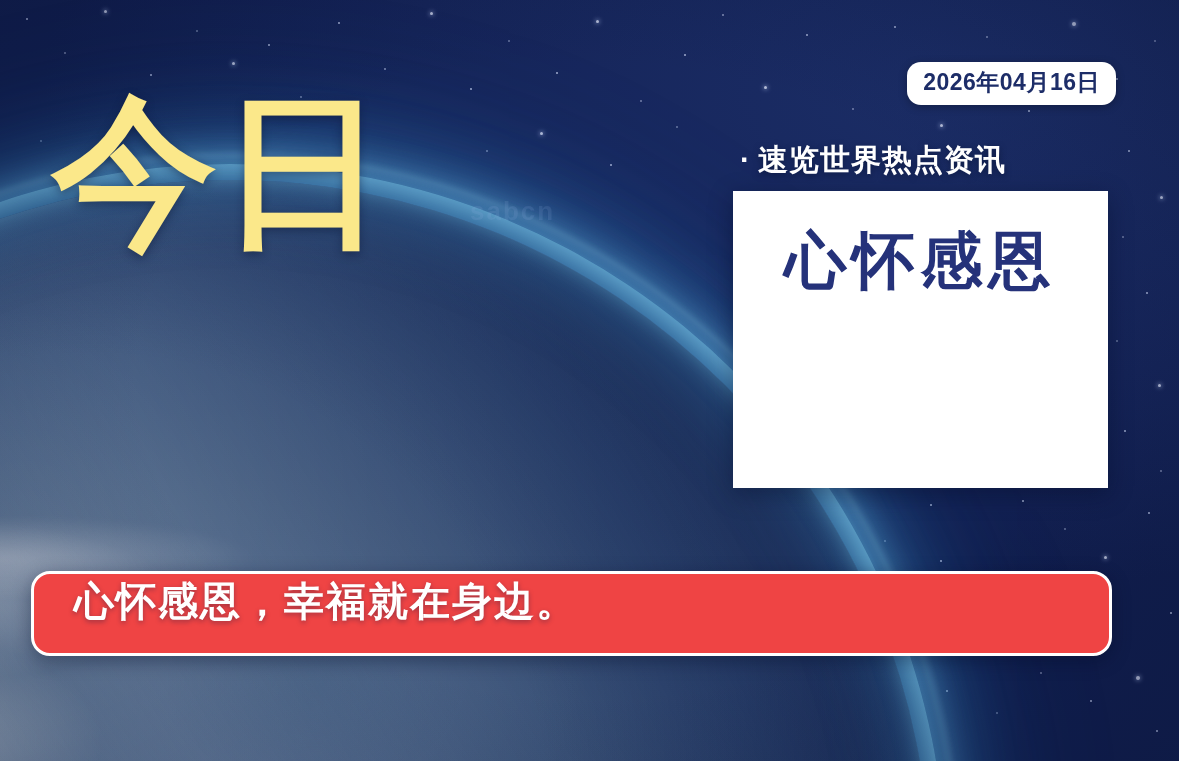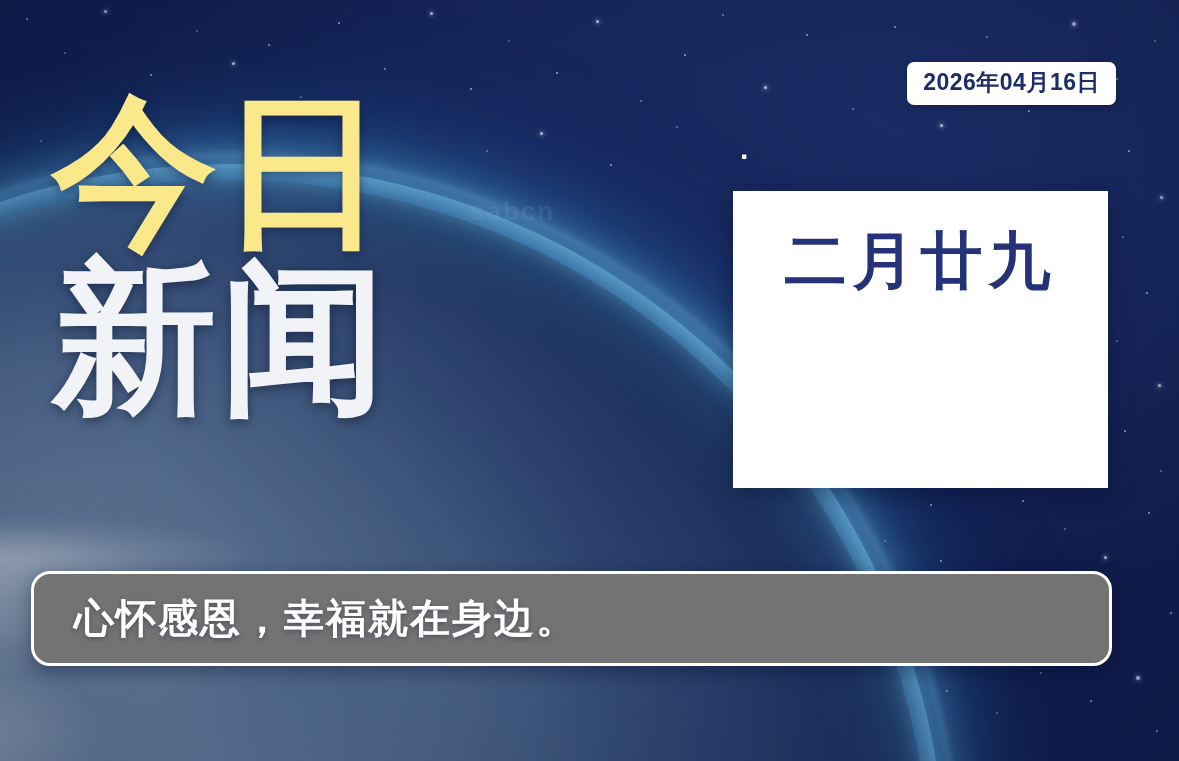"2026年04月16日" .date-pill { border-radius: 7px -> 14px }
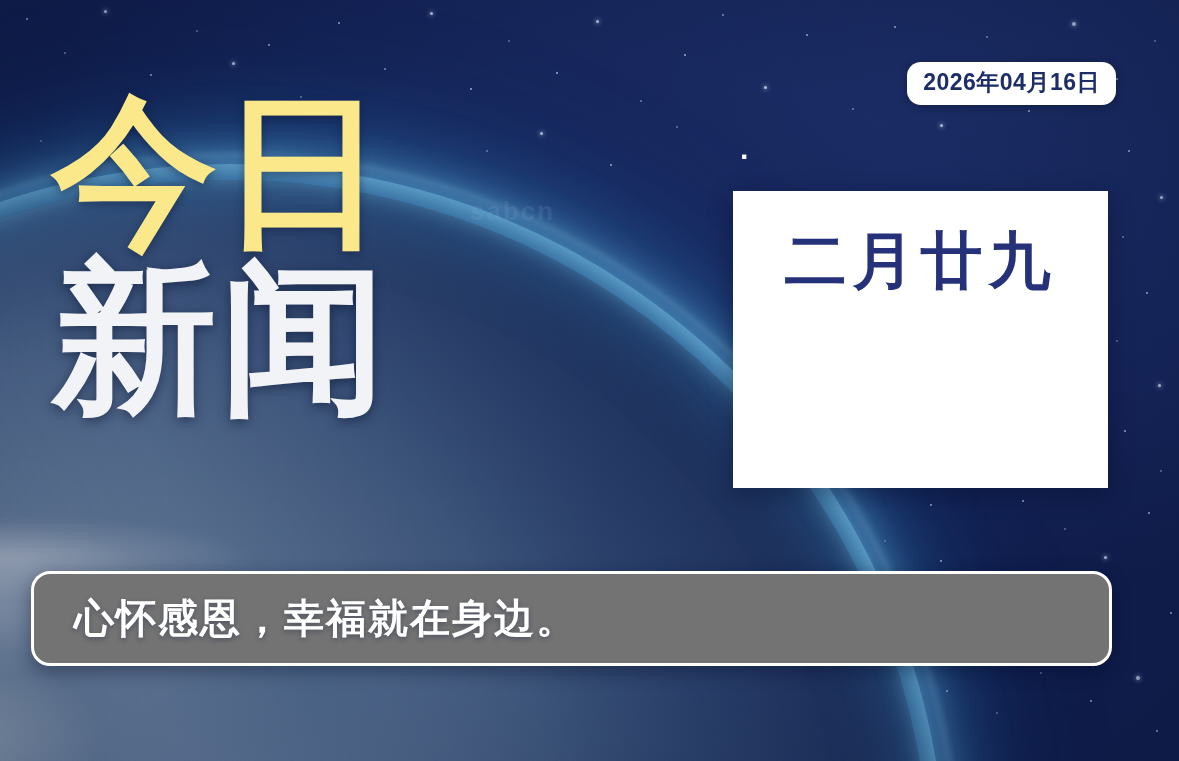"速览世界热点资讯" span.tag-rest { html: none -> <span>速览世界热点资讯</span> }
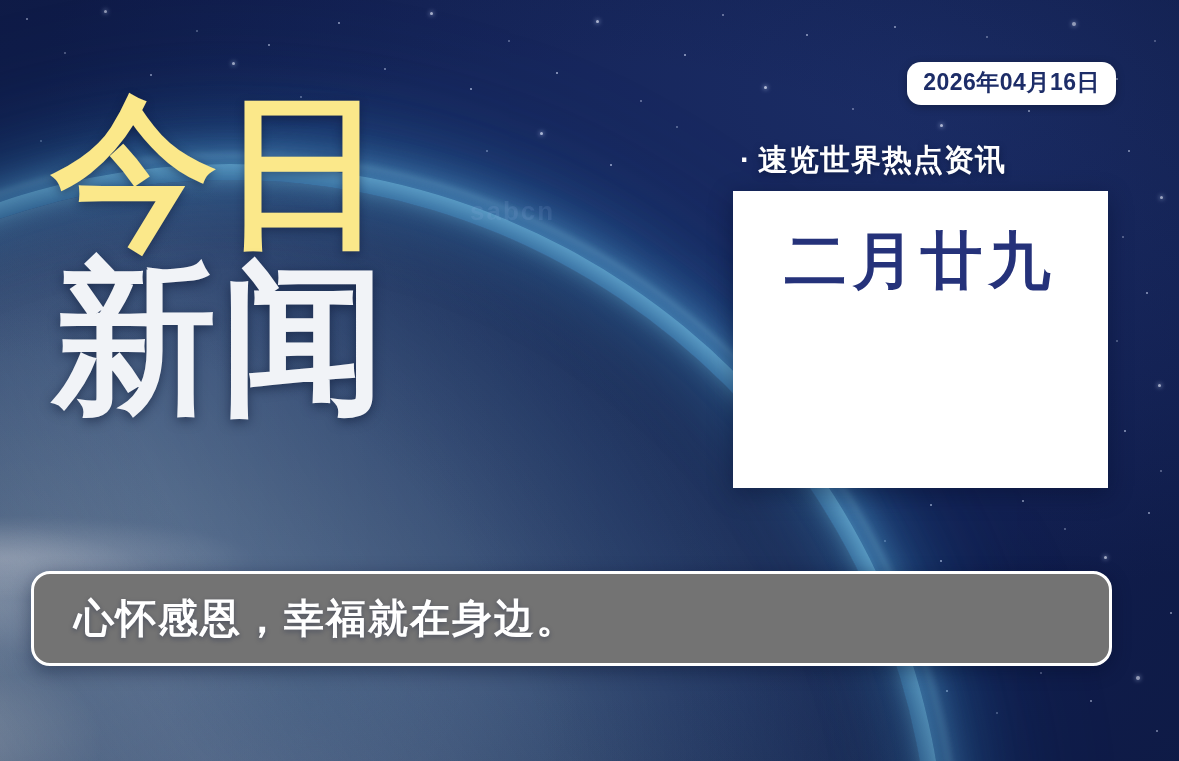"新闻" div.title-line { html: <div>新闻</div> -> none }
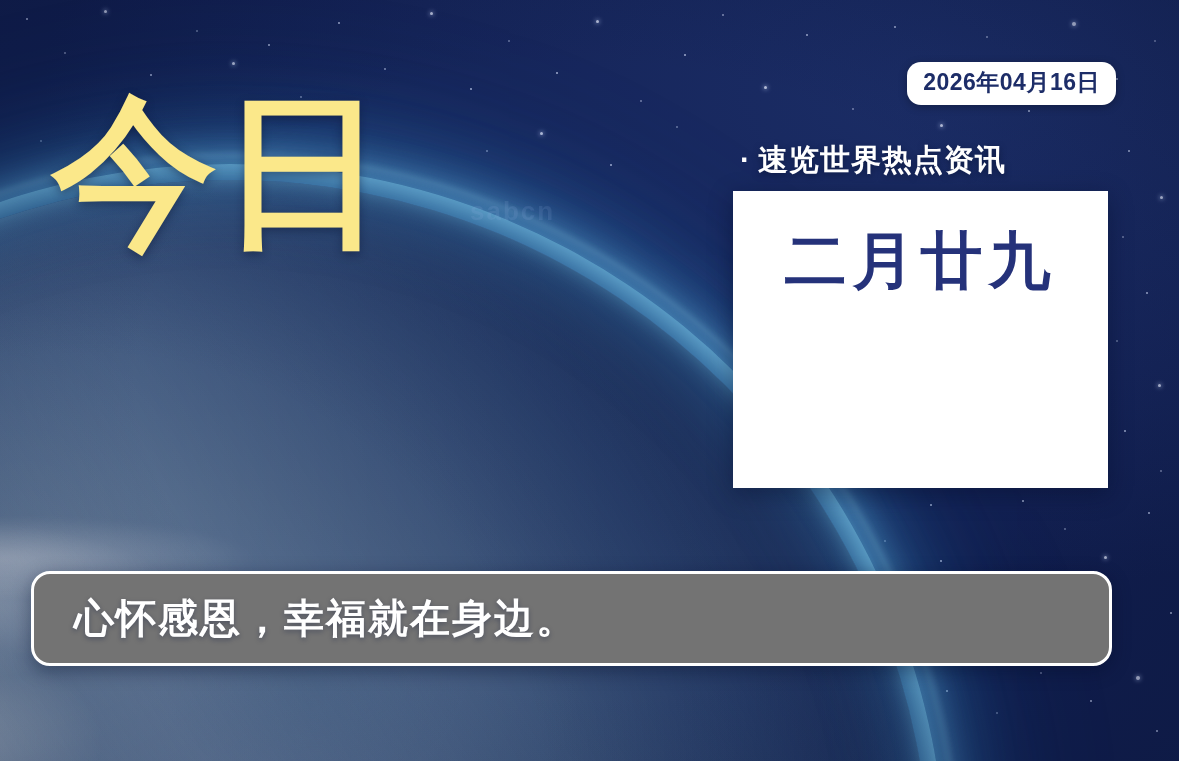"二月廿九" div.card-lunar { text: 二月廿九 -> 心怀感恩 }
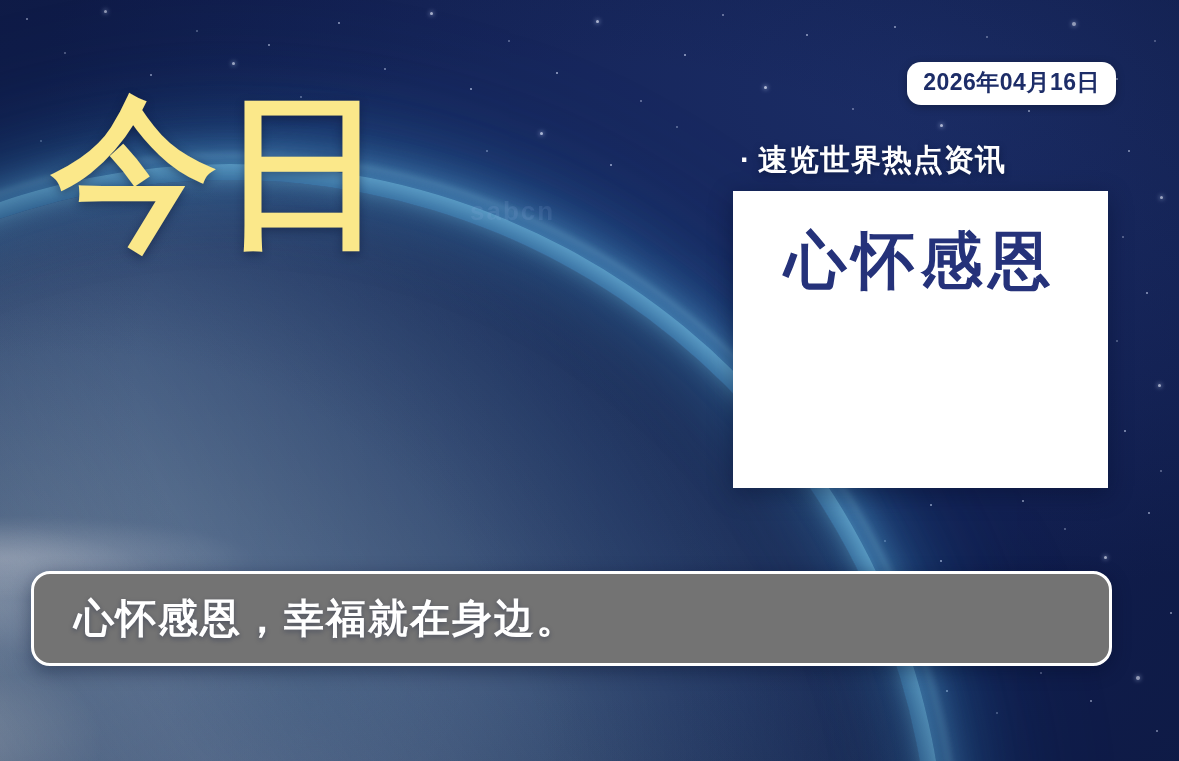"心怀感恩，幸福就在身边。" .banner { align-items: center -> flex-start; background: #737373 -> #ef4444; height: 95px -> 85px }
